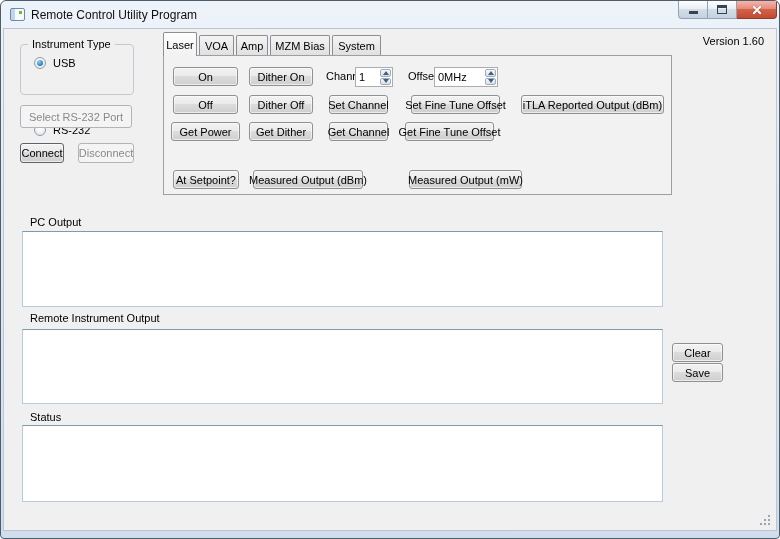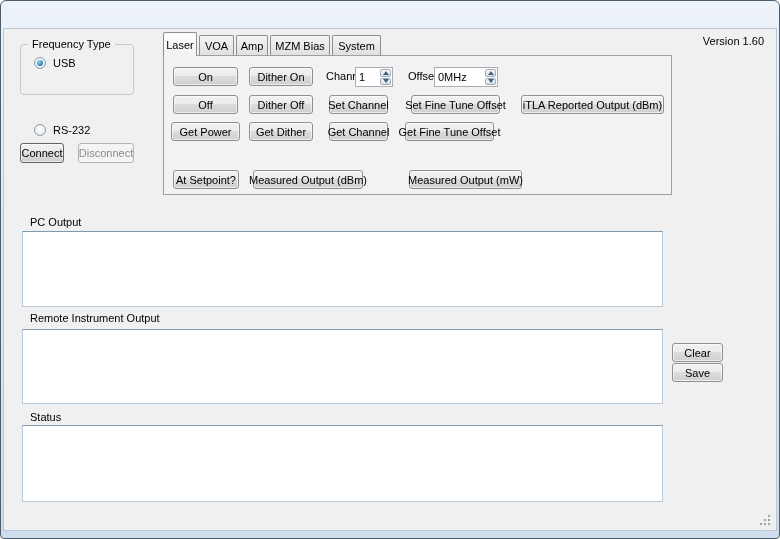"Remote Control Utility Program" div.titlebar { html: none -> <div> <div></div> <div>Remote Control Utility Program</div> <div> <div> <span></span> </div> <div> <span></span> </div> <div> <span></span> </div> </div> </div> }
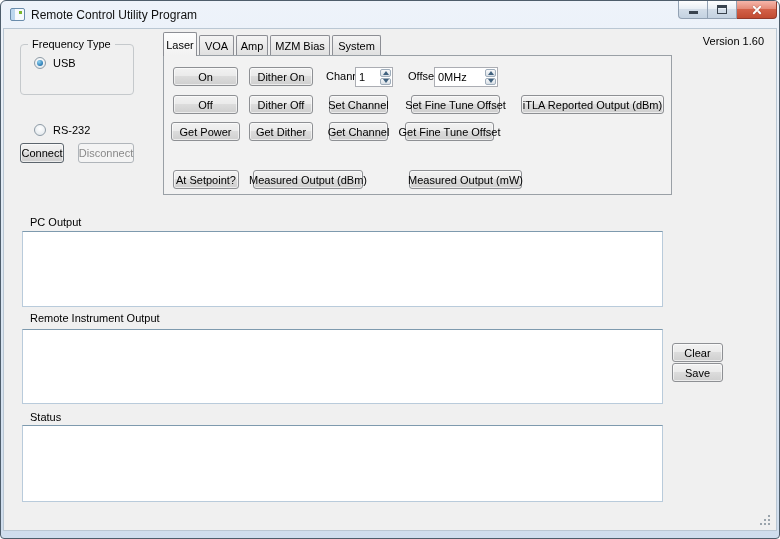"Frequency Type" span.group-legend { text: Frequency -> Instrument }
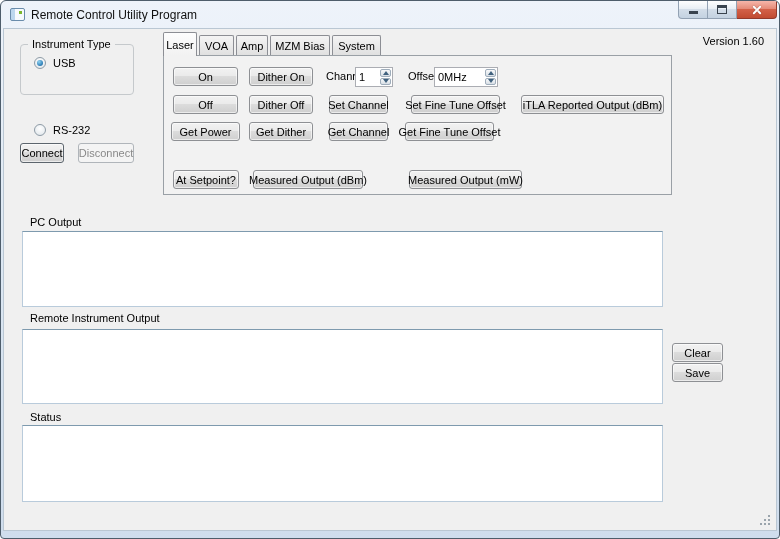"Select RS-232 Port" button.w7btn { html: none -> <button>Select RS-232 Port</button> }
